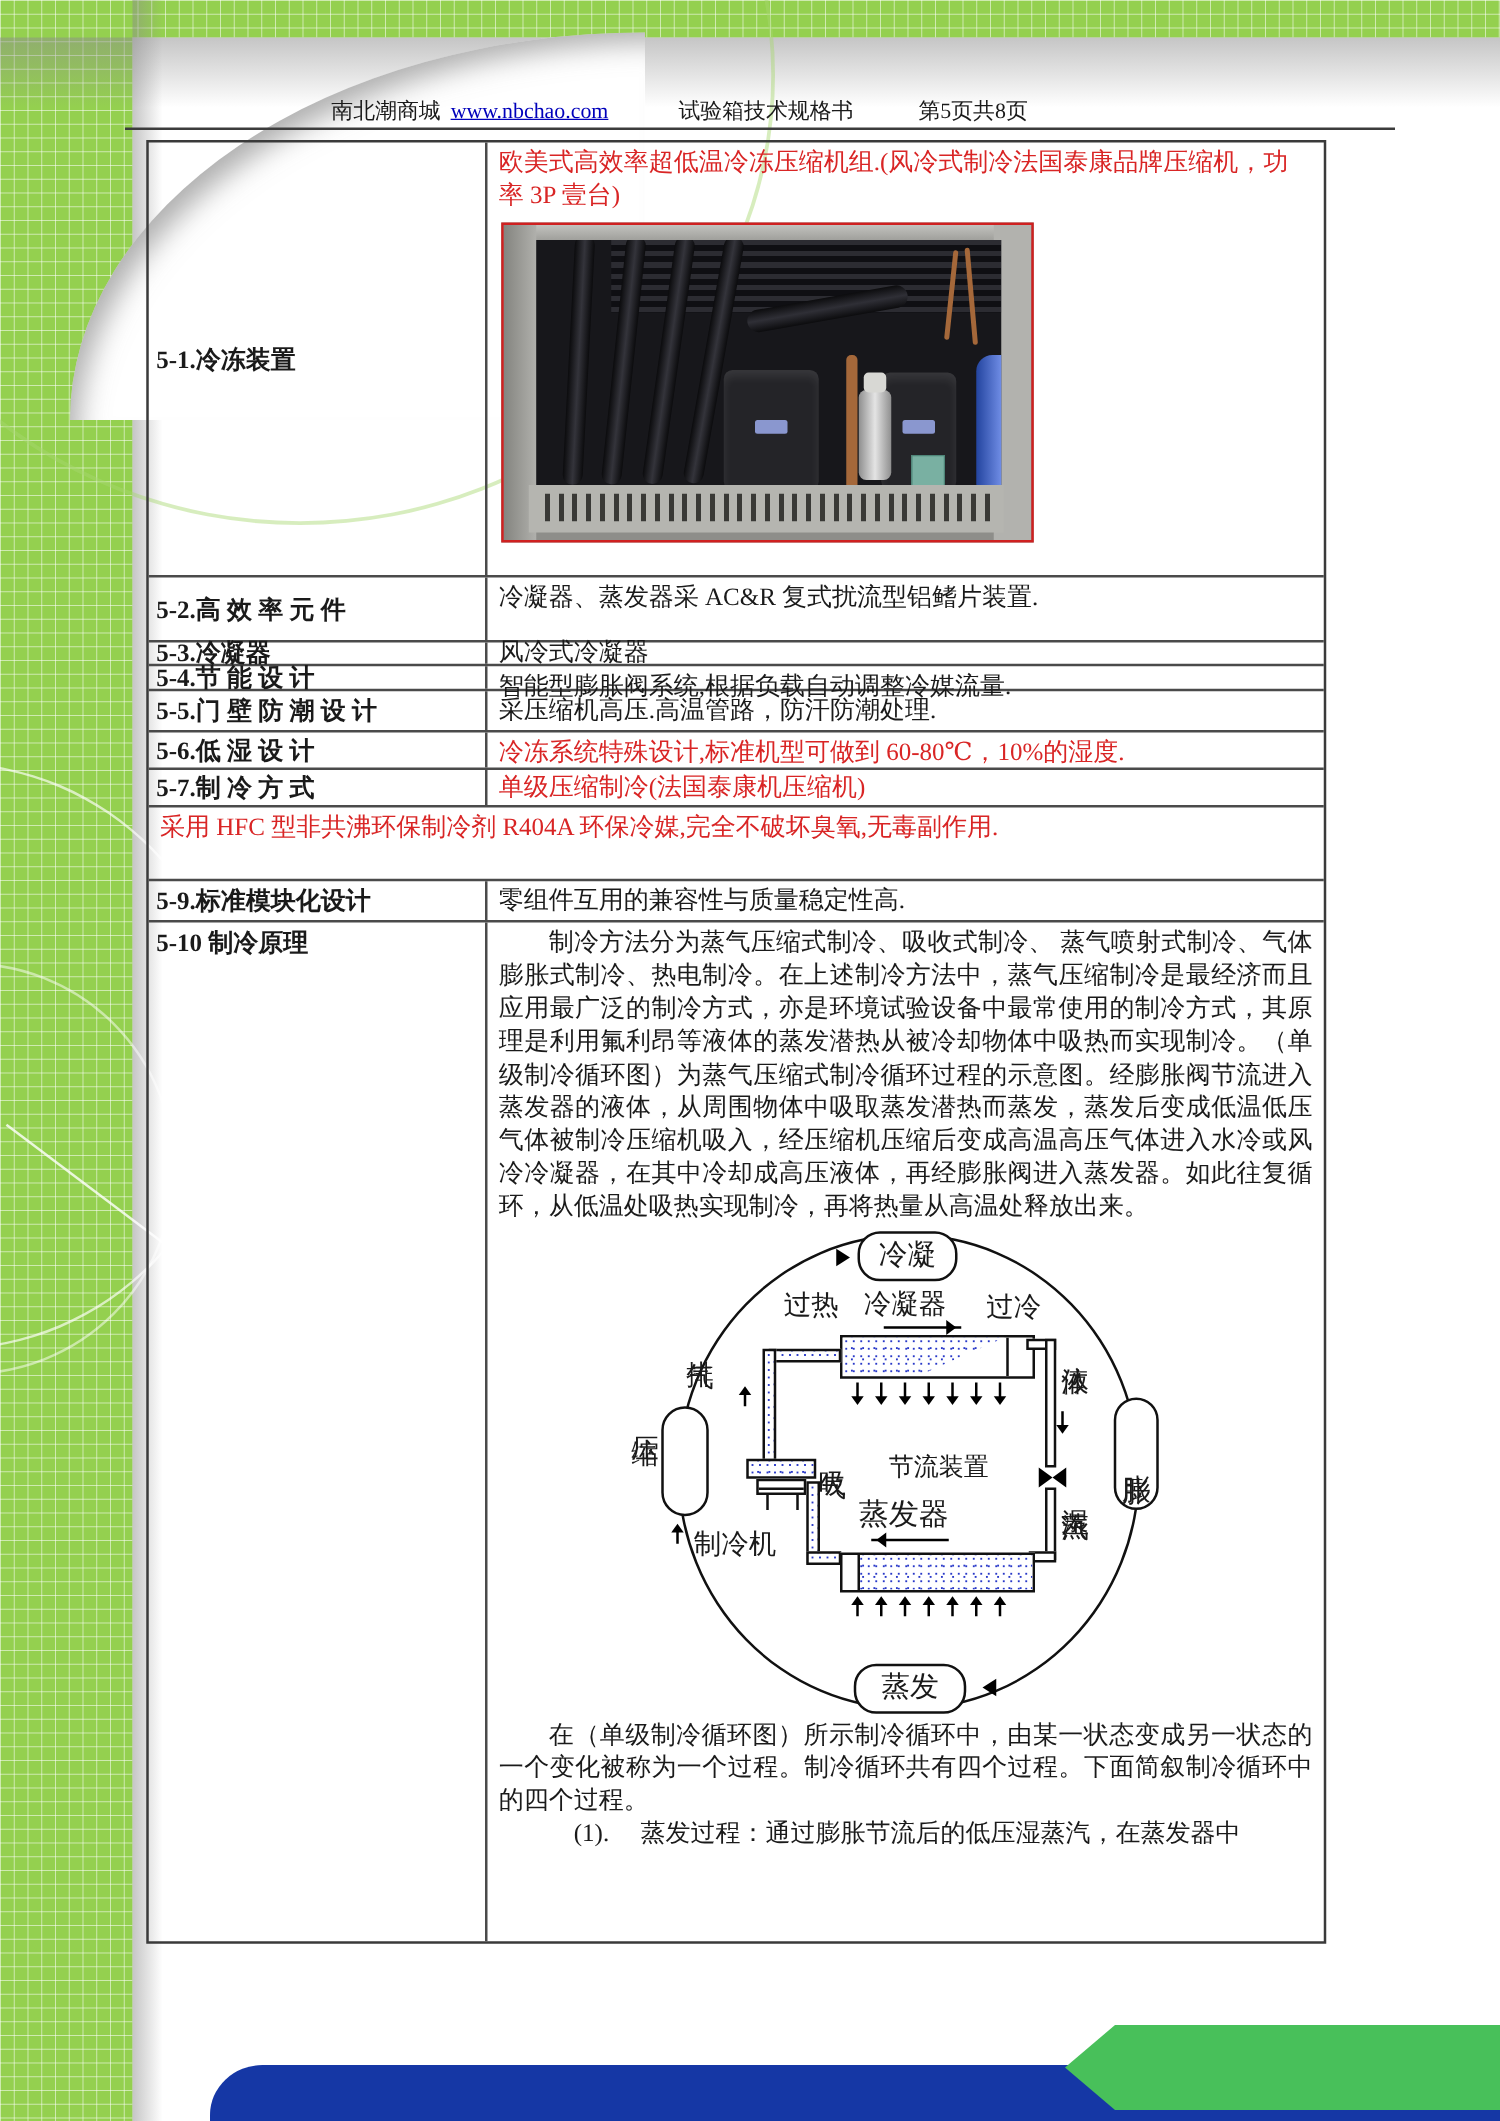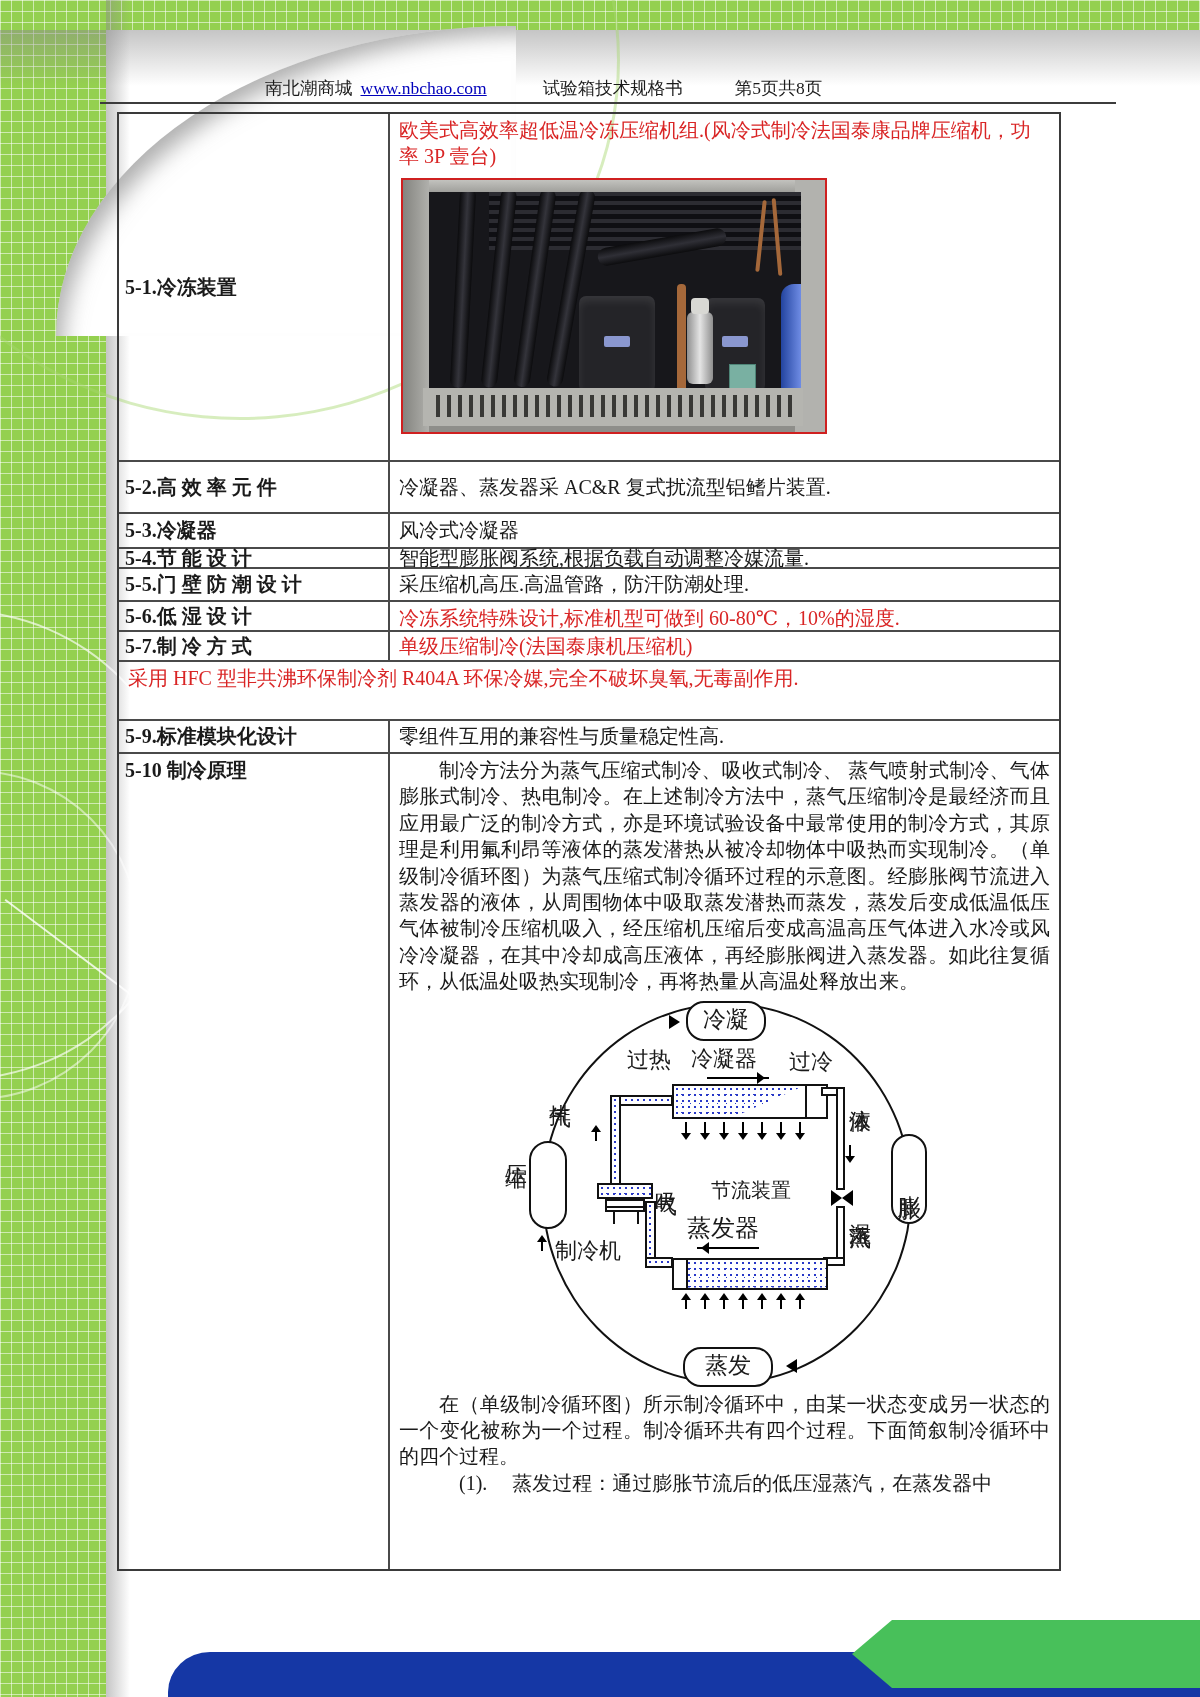"冷凝器、蒸发器采 AC&R 复式扰流型铝鳍片装置." div.td-r { align-items: center -> none }
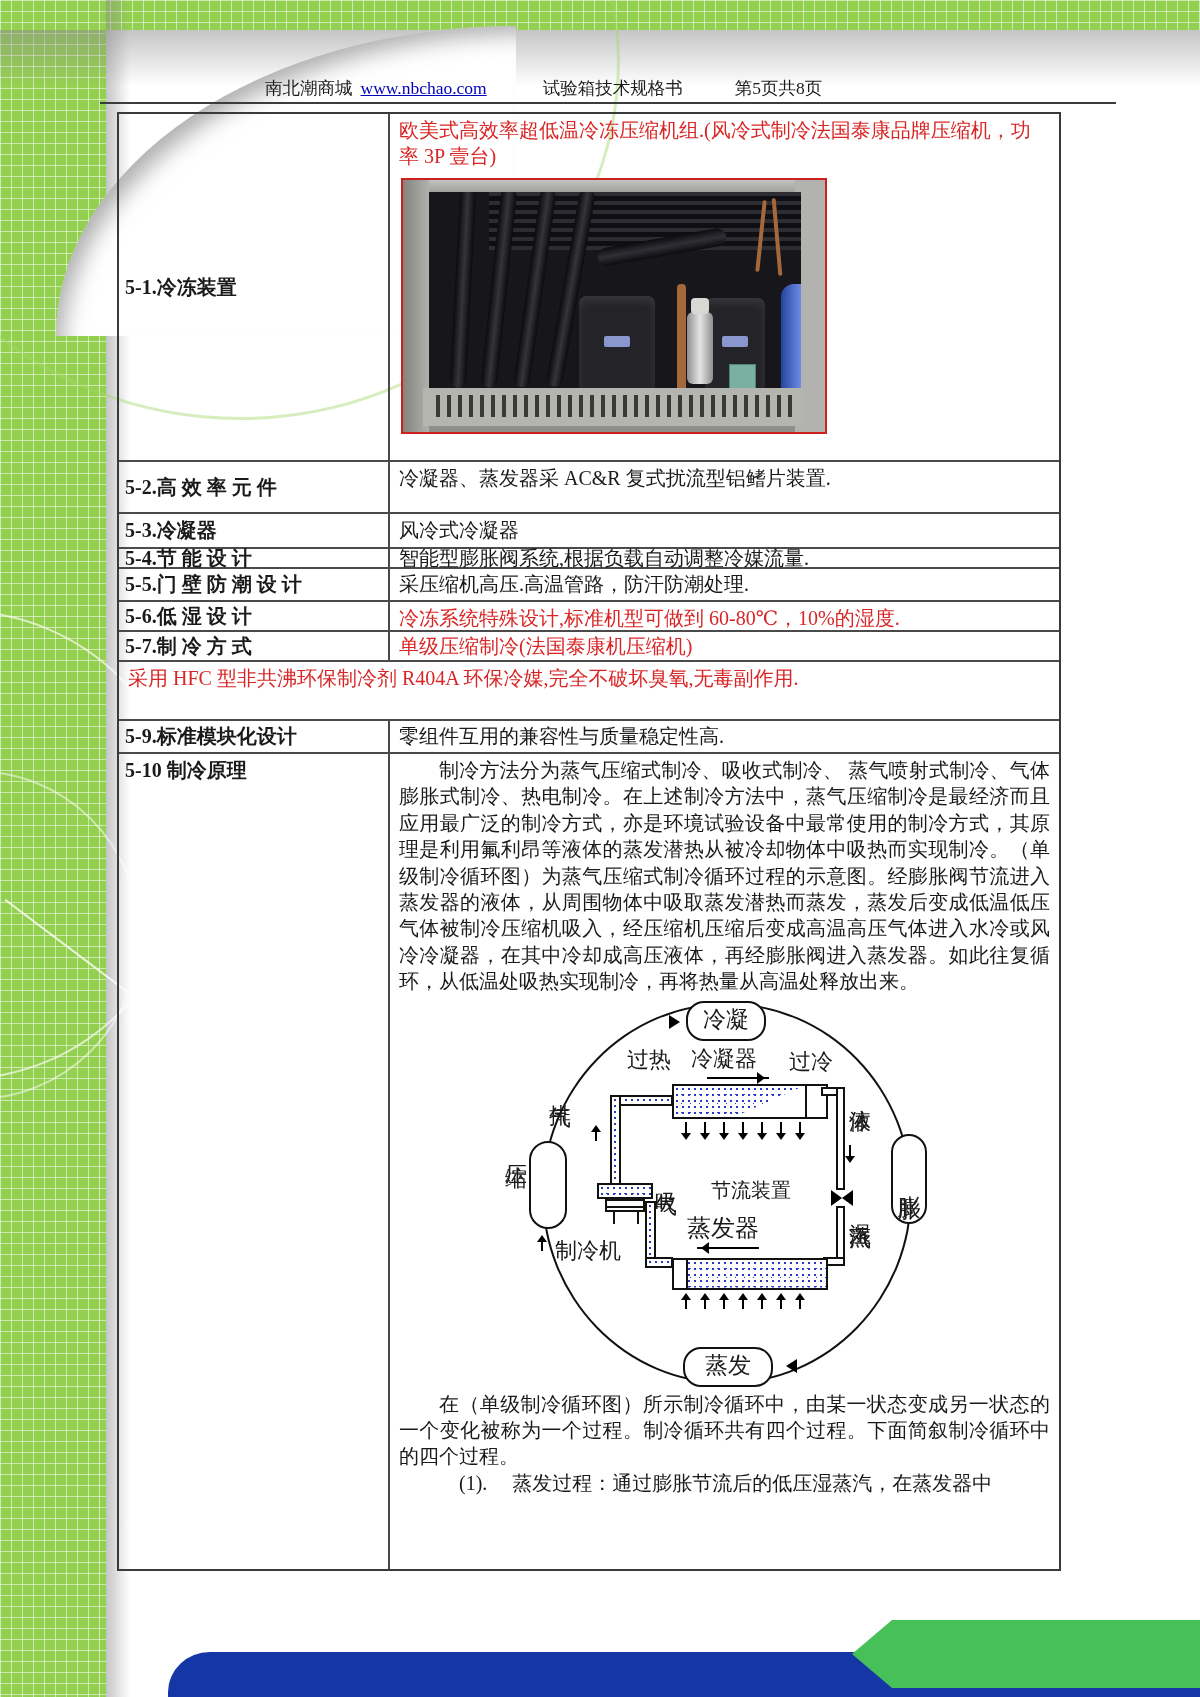"5-3.冷凝器" div.tr { height: 35px -> 19px }
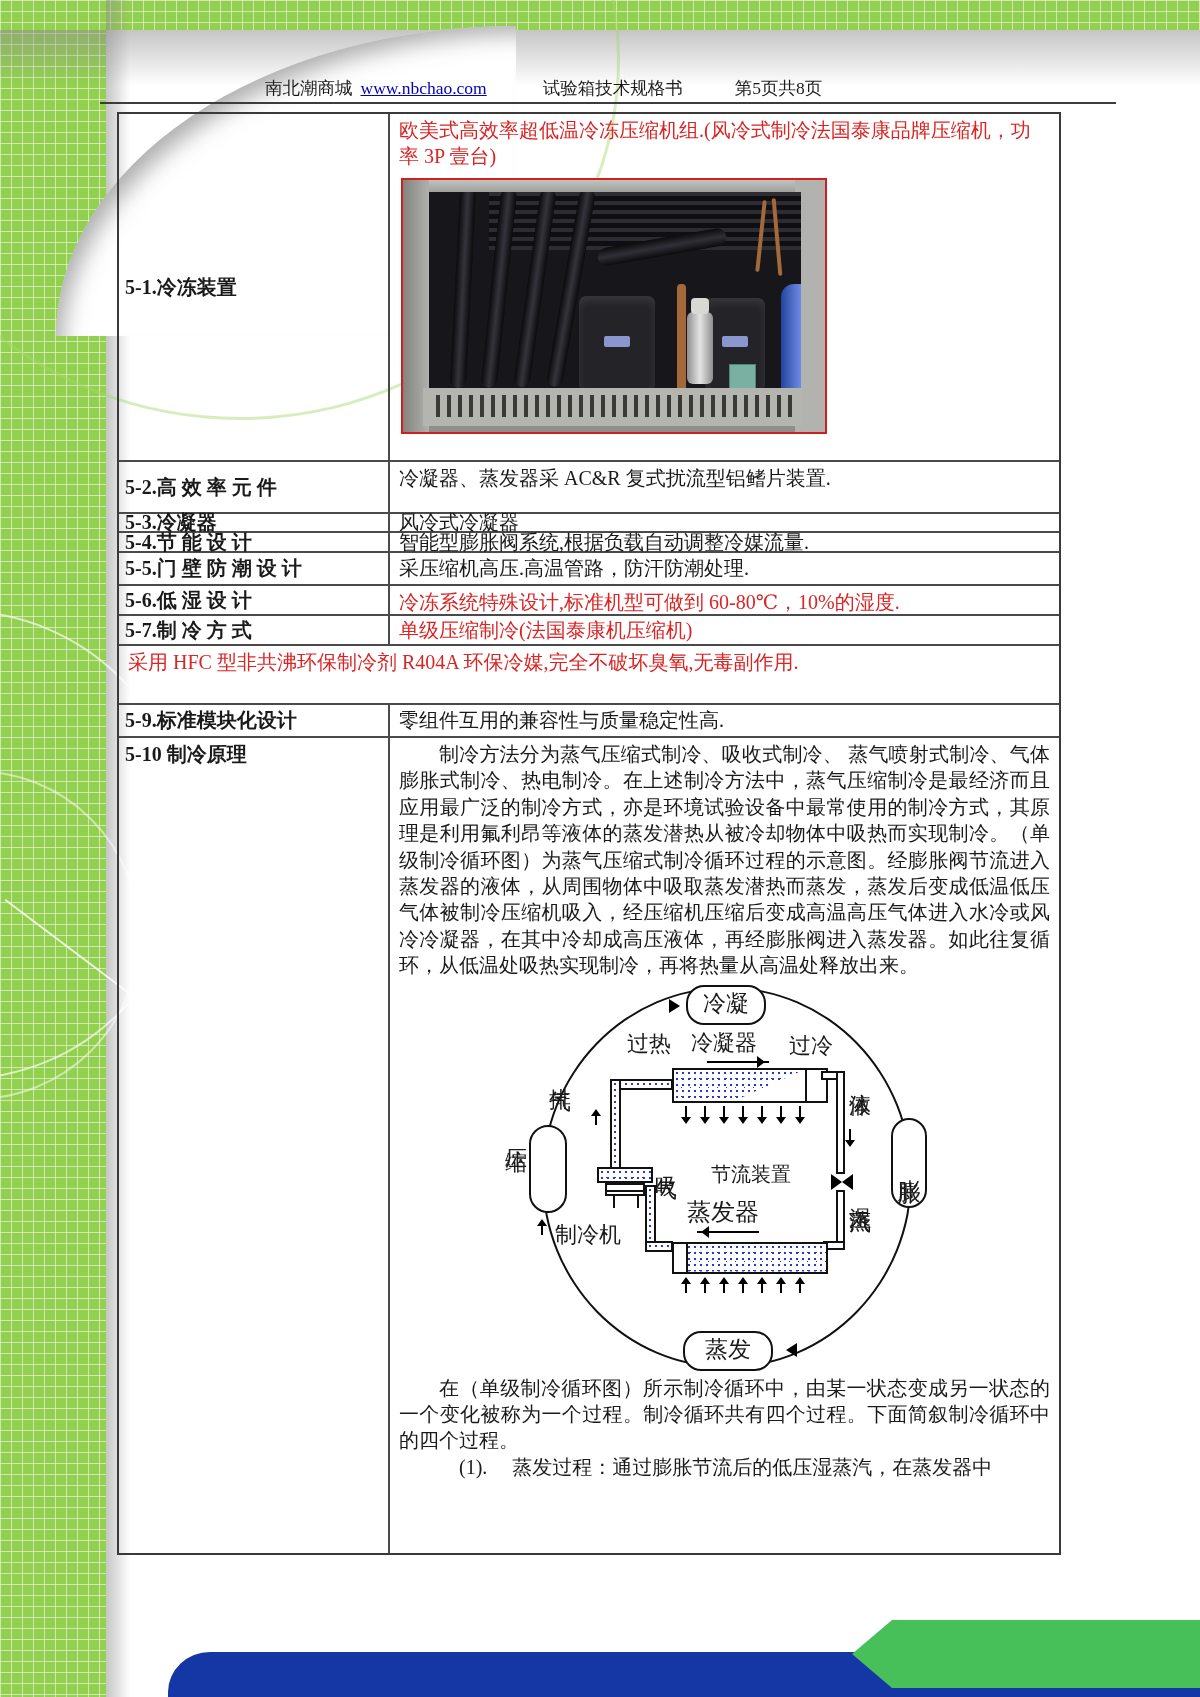"智能型膨胀阀系统,根据负载自动调整冷媒流量." div.td-r { align-items: center -> none }
